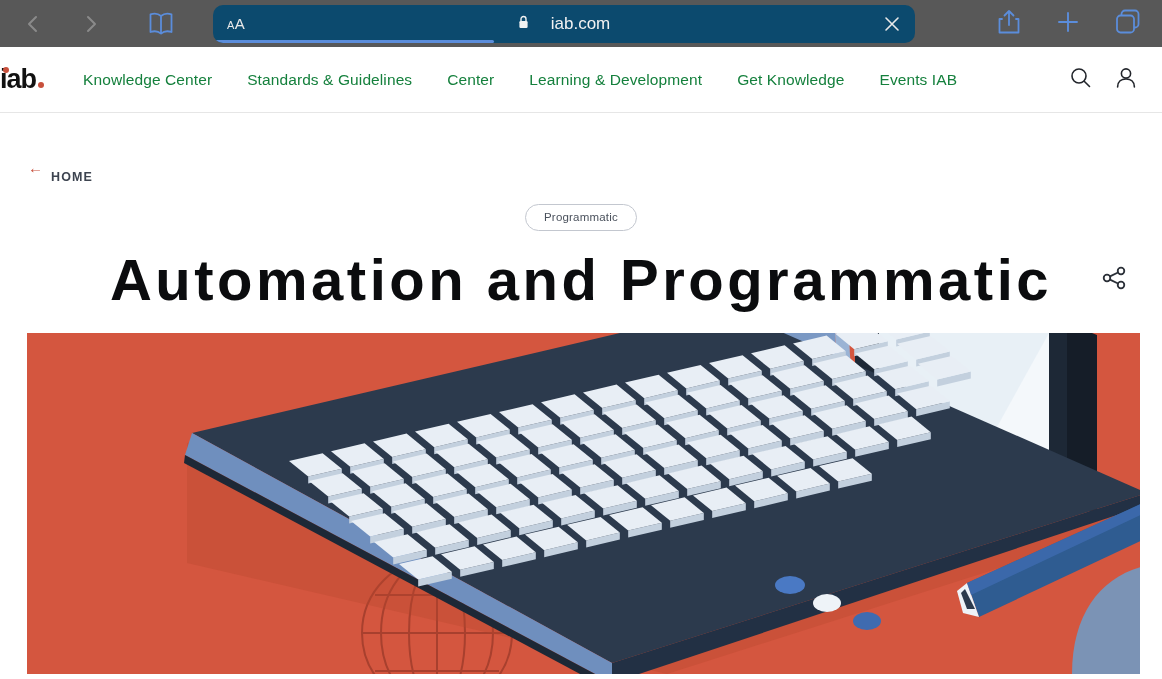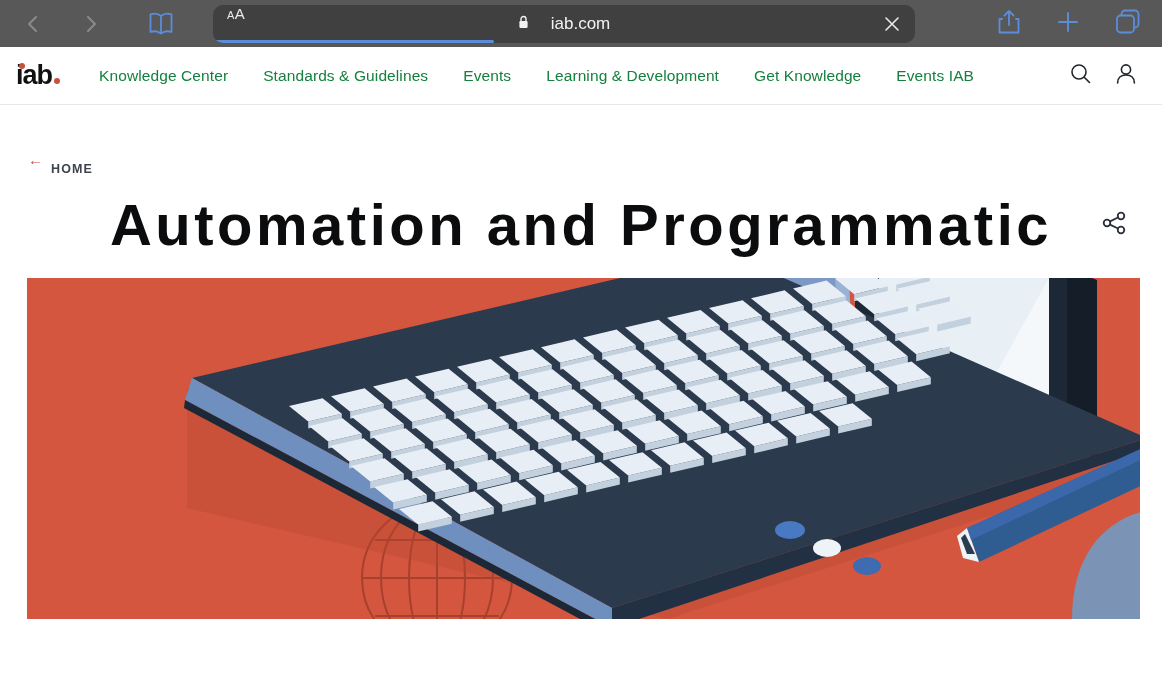"AA" .urlbar { align-items: none -> center; background: #404040 -> #0c4a6e }
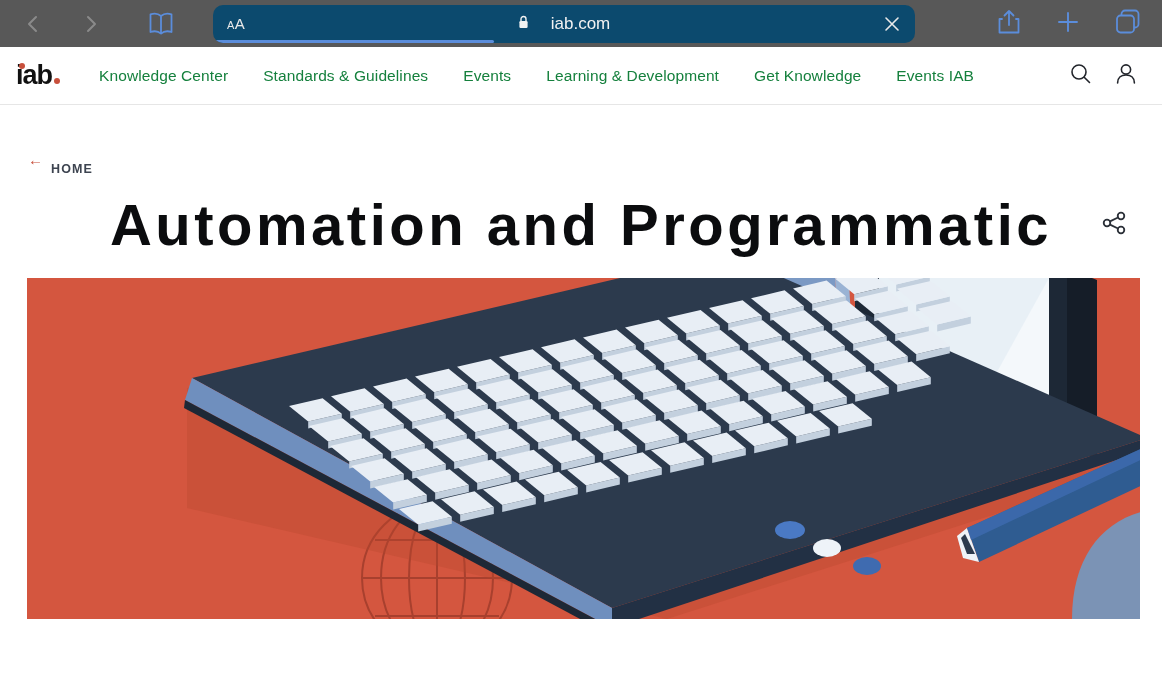"iab" .site-header { height: 58px -> 66px; padding: 0 24px 0 16px -> 0 24px 0 0 }
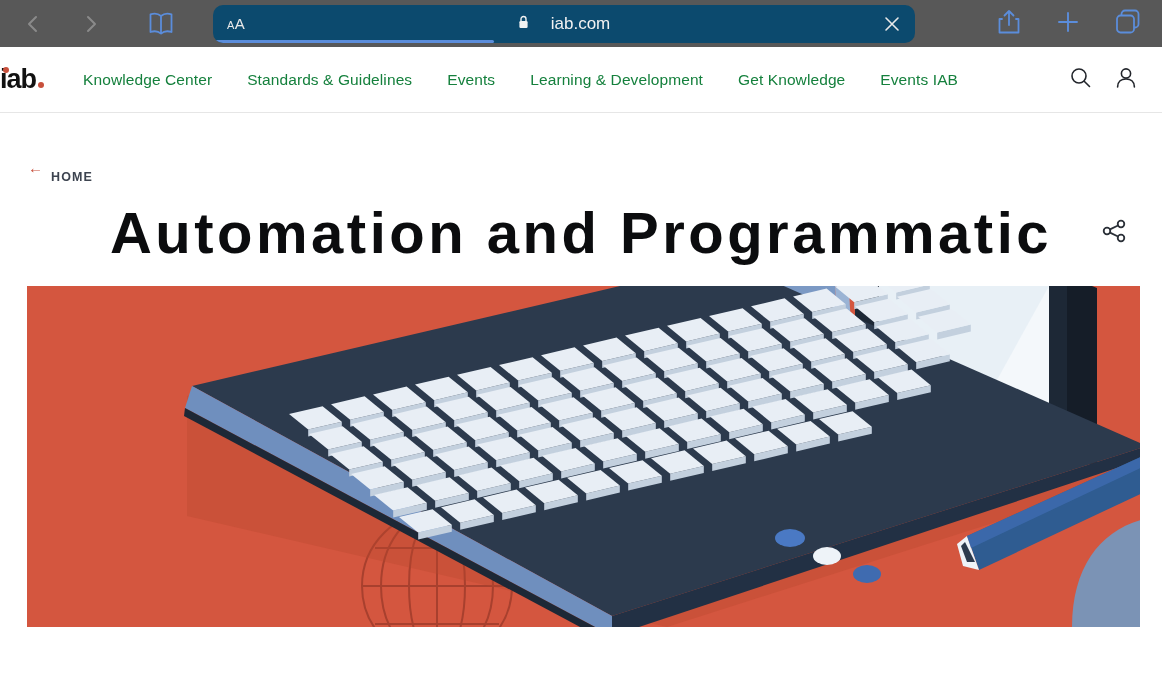"Events" a { text: Events -> Center }
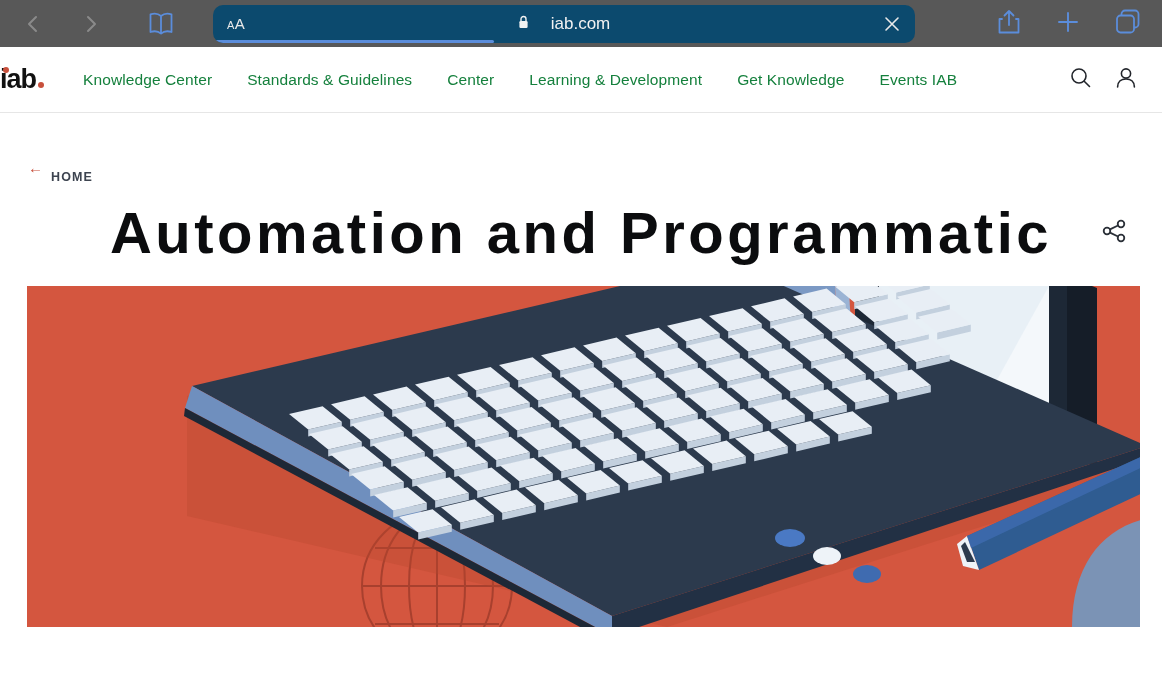"Programmatic" div.pill-wrap { html: none -> <div> <span>Programmatic</span> </div> }
